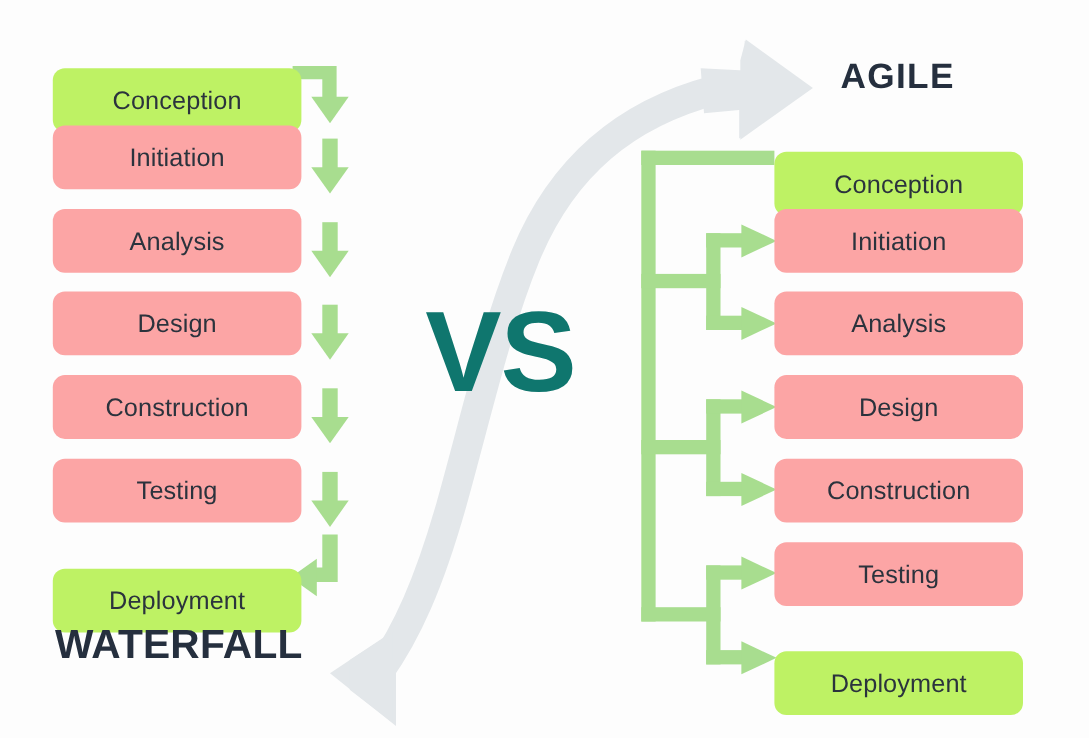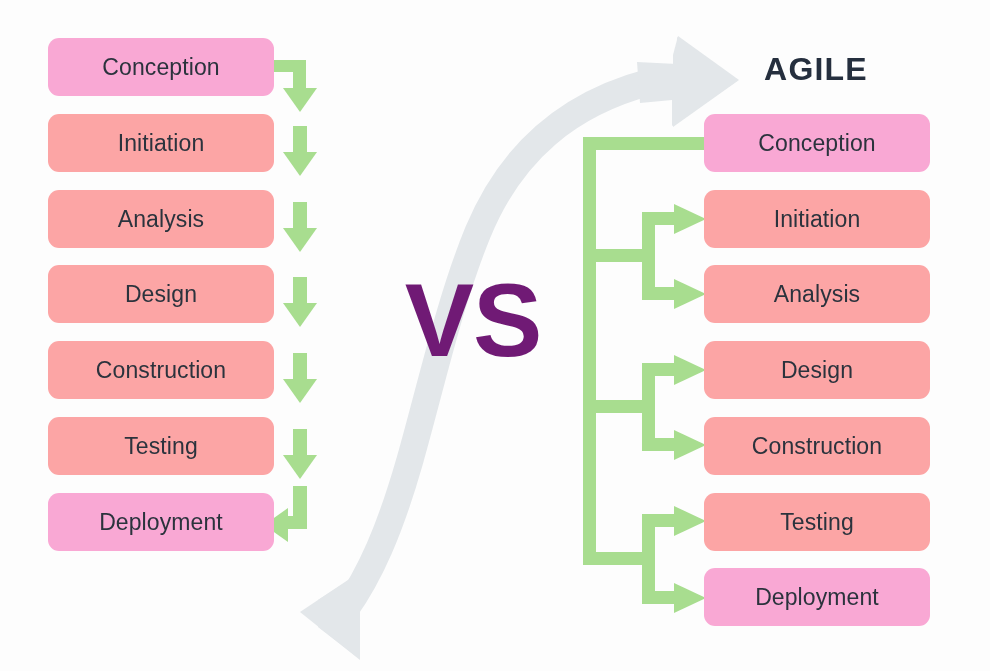"Conception" .phase-box.hl { background: #f9a8d4 -> #bef264; margin-top: none -> 24px }
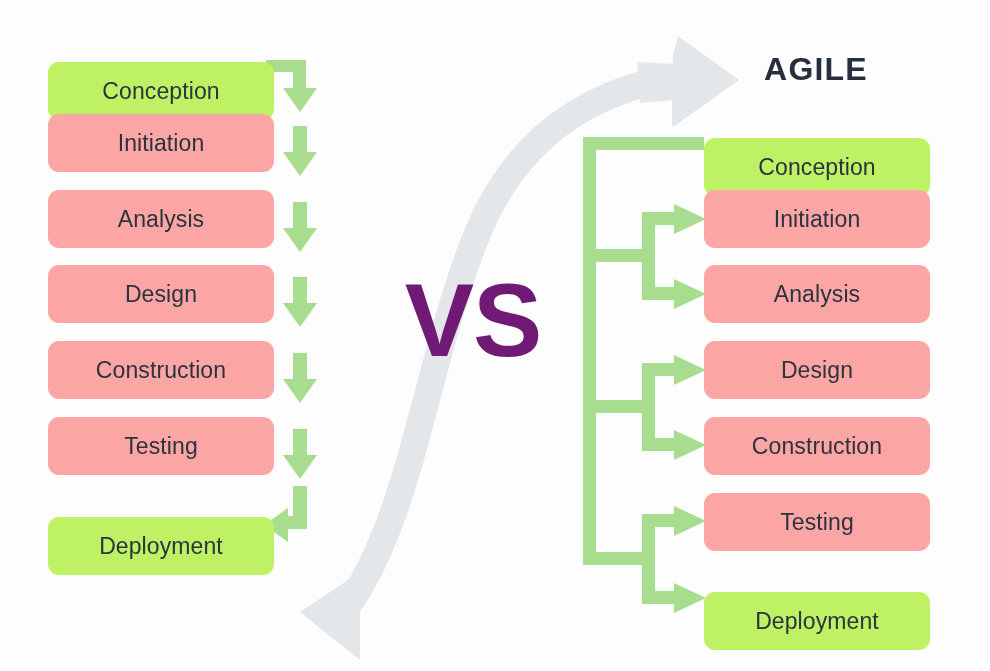"VS" #vs-label { color: #701a75 -> #0f766e; left: 388px -> 370px }
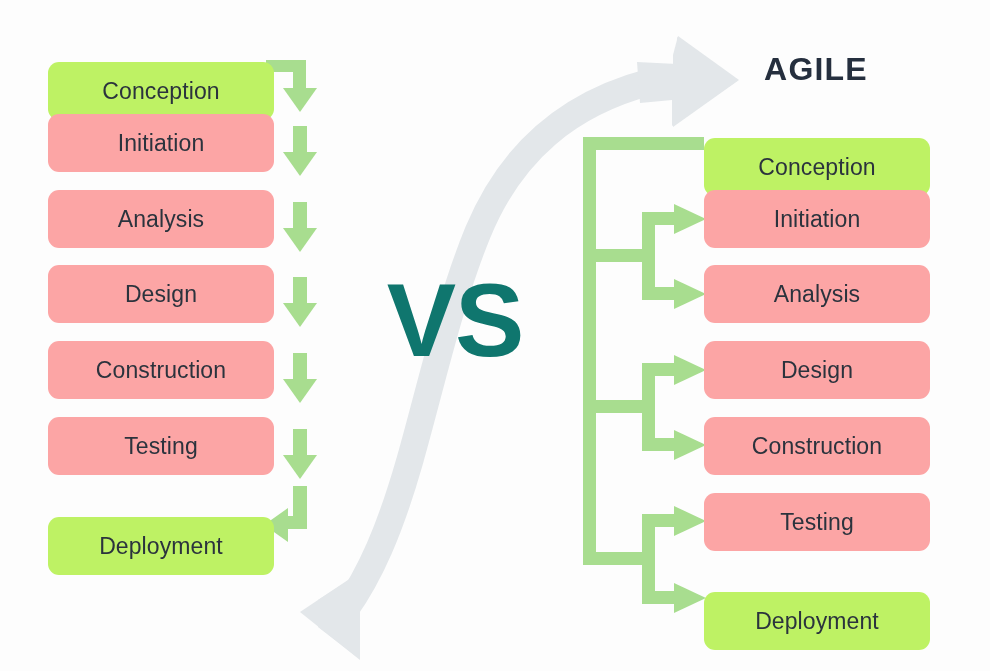"WATERFALL" div { html: none -> <div>WATERFALL</div> }
